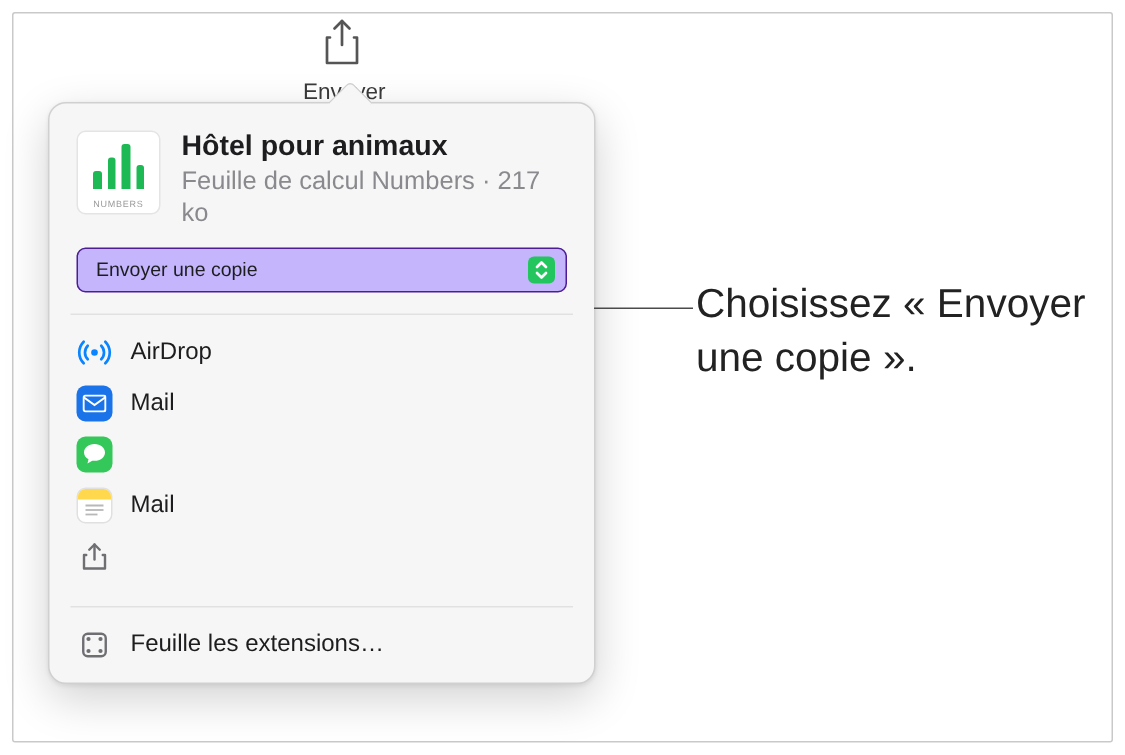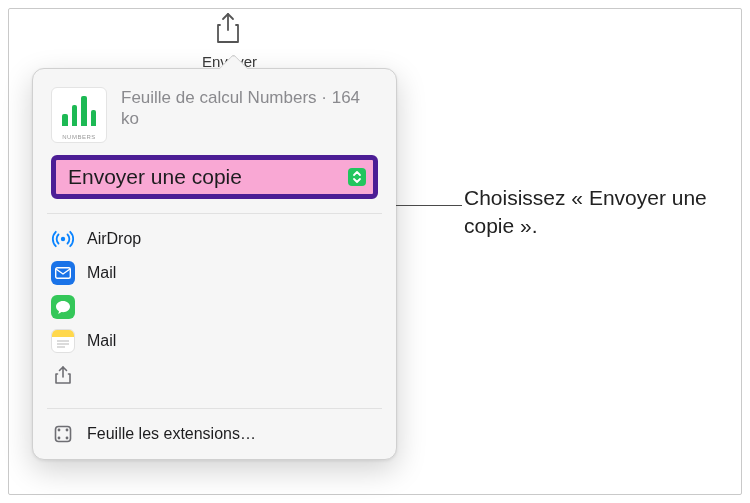"Hôtel pour animaux" div.file-title { html: none -> <div>Hôtel pour animaux</div> }
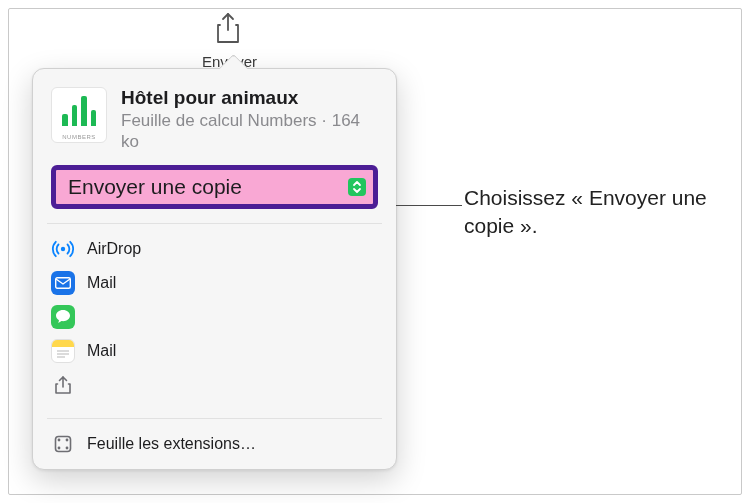"Feuille de calcul Numbers ·" div.file-sub { text: 164 -> 217 }
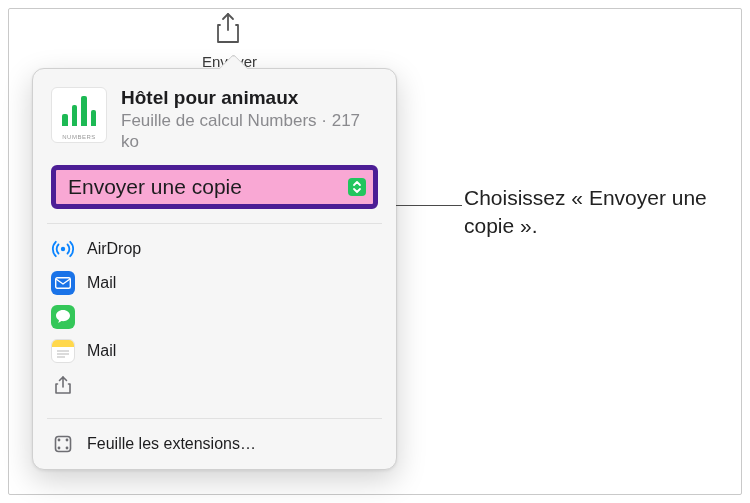"Envoyer une copie" .mode-select { background: #f9a8d4 -> #c4b5fd; border: 5px solid #4c1d95 -> 1px solid #4c1d95; font-size: 21px -> 13px }
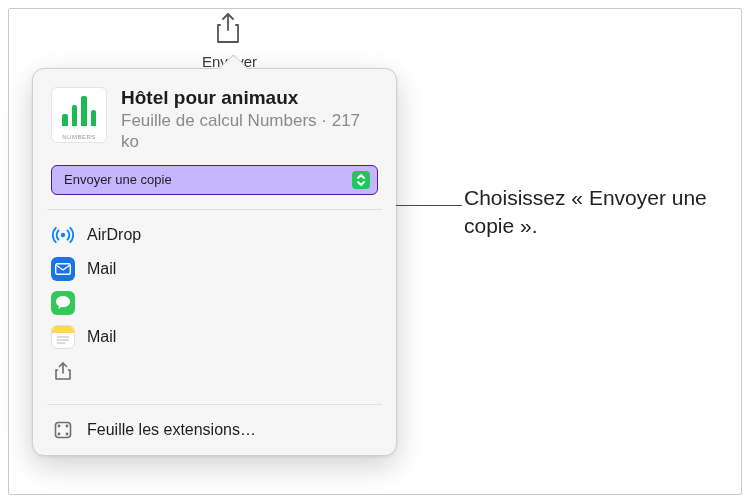"Choisissez « Envoyer une copie" .callout { font-size: 21px -> 27px }
